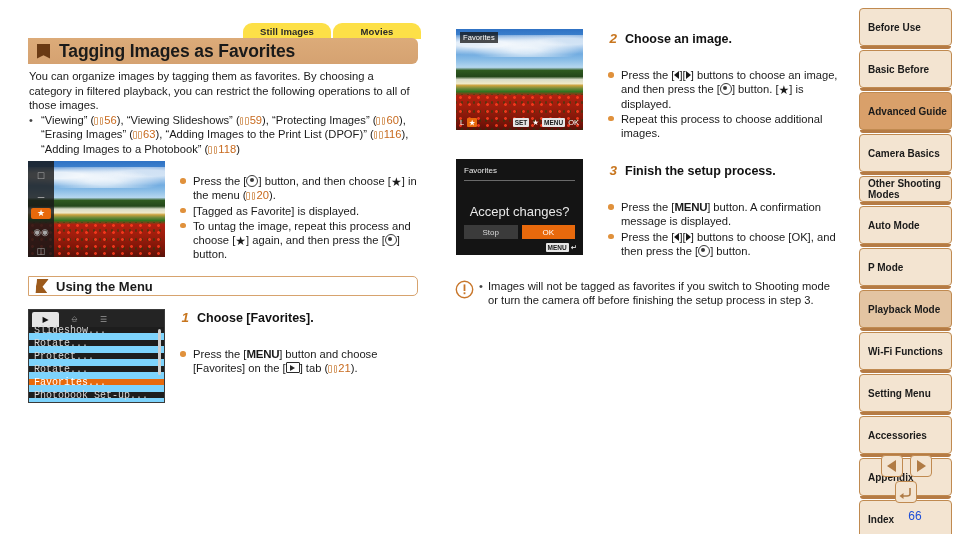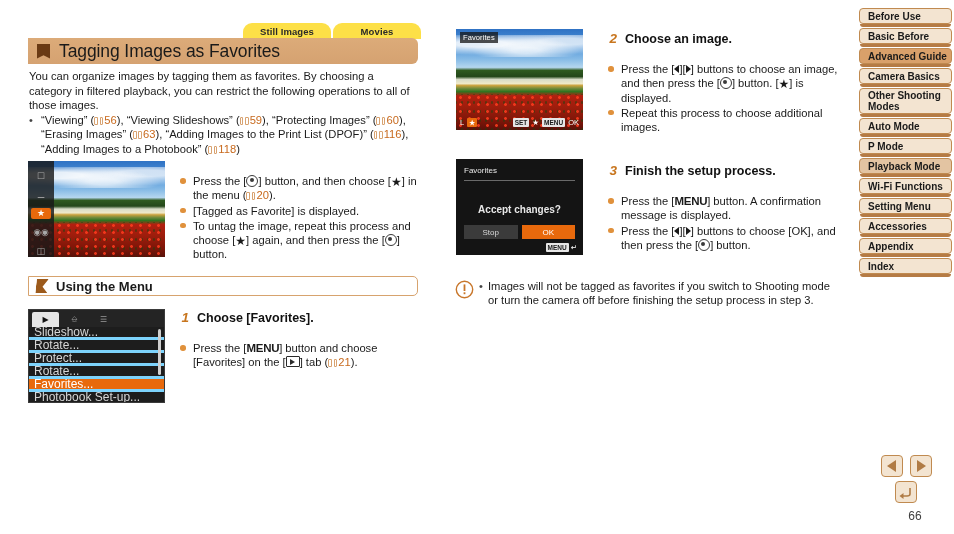"Before Use" .side-item { height: 16px -> 38px }
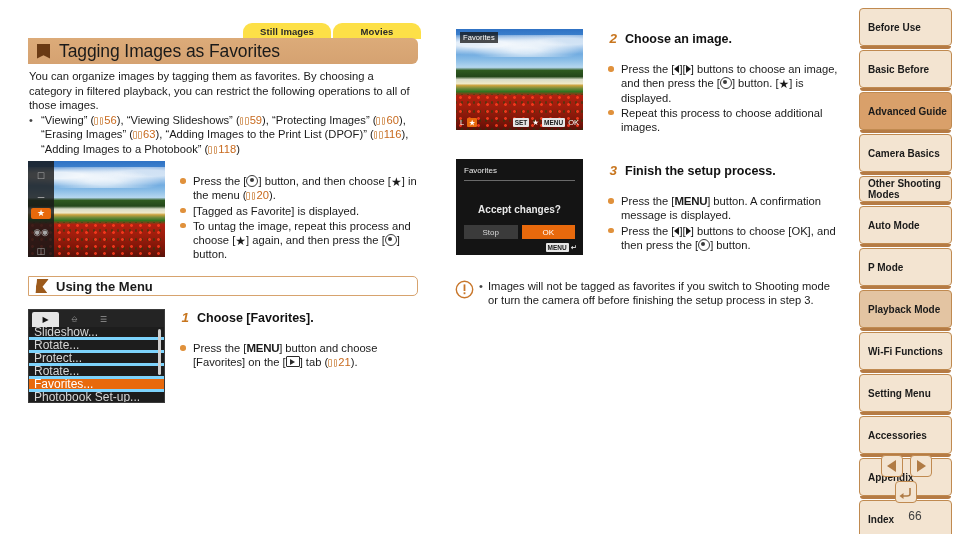"Tagging Images as Favorites" .title-text { font-weight: normal -> bold }
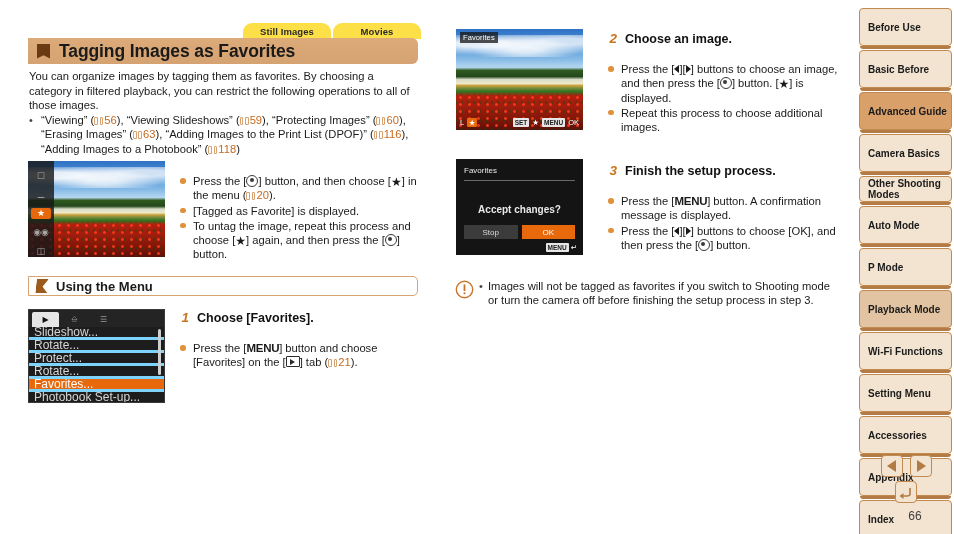"Press the [ ][ ]" .step-items { margin-top: 16px -> 22px }
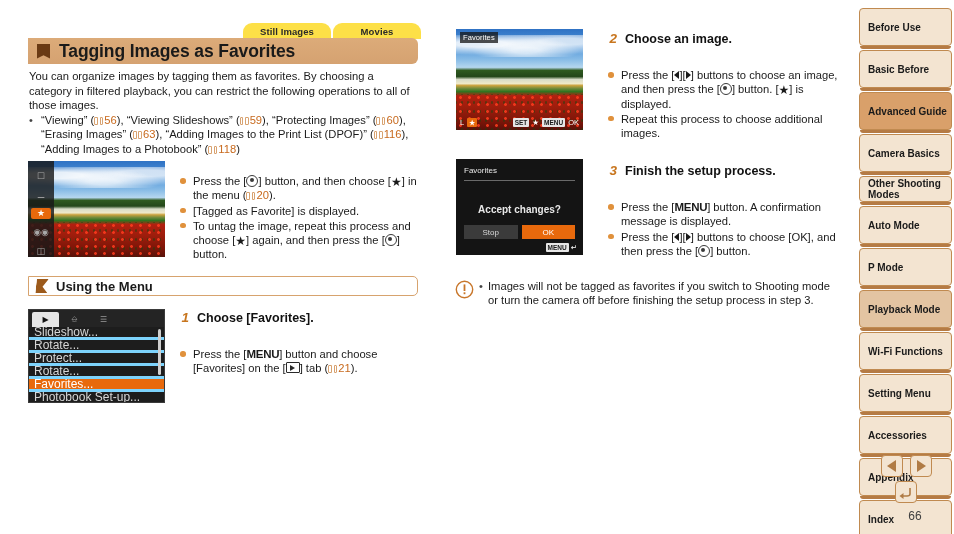"Accept changes?" .dlg-msg { font-size: 10px -> 13px; font-weight: bold -> none }
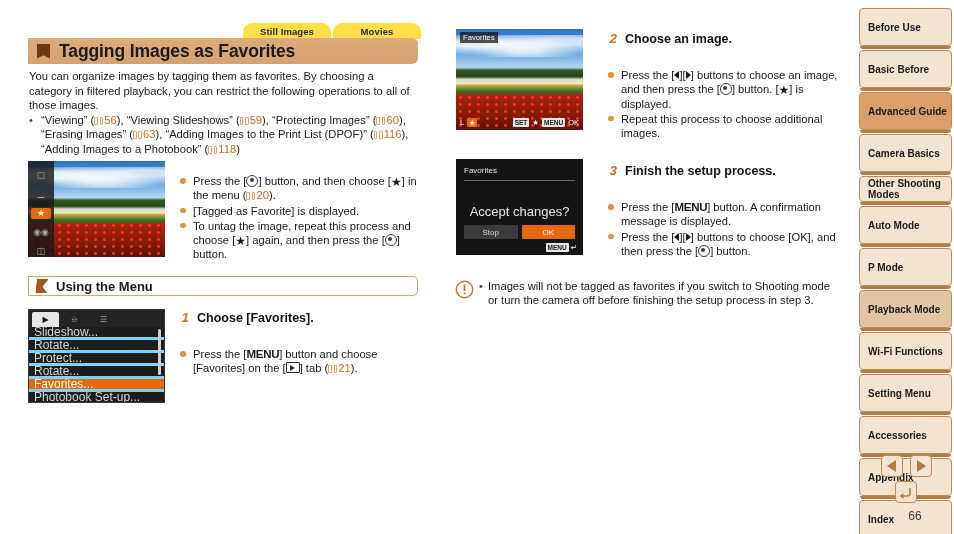"Slideshow..." .menu-row { border-bottom: 3px solid #7dd3fc -> 7px solid #7dd3fc; font-family: none -> Liberation Mono, monospace; font-size: 12px -> 10px }
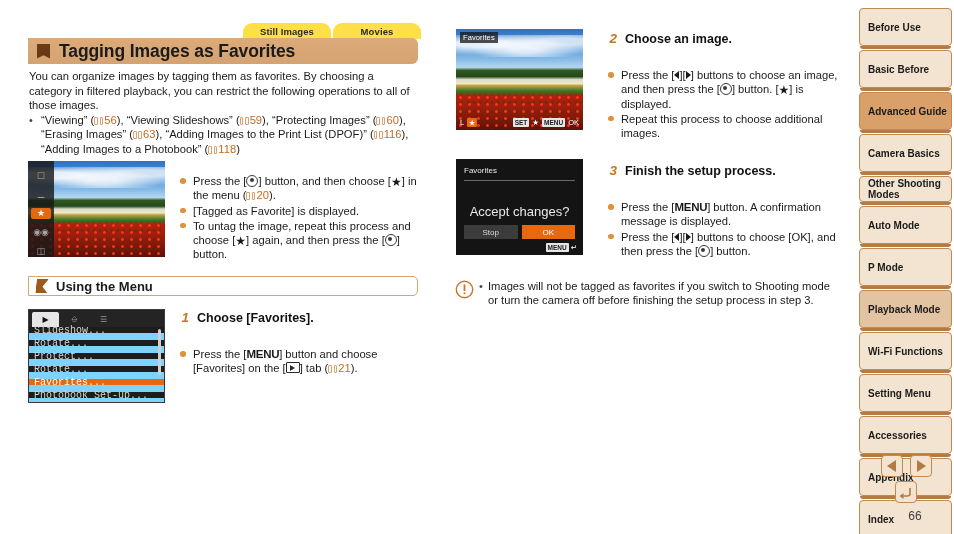"66" .pg-num { color: #404040 -> #1d4ed8 }
